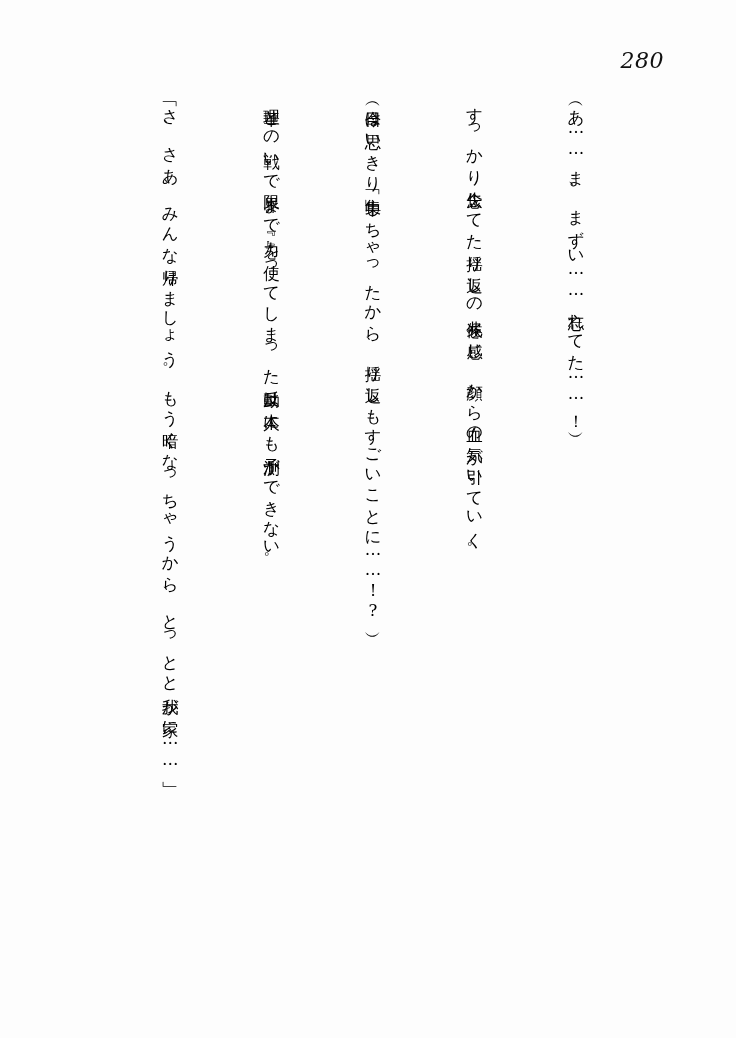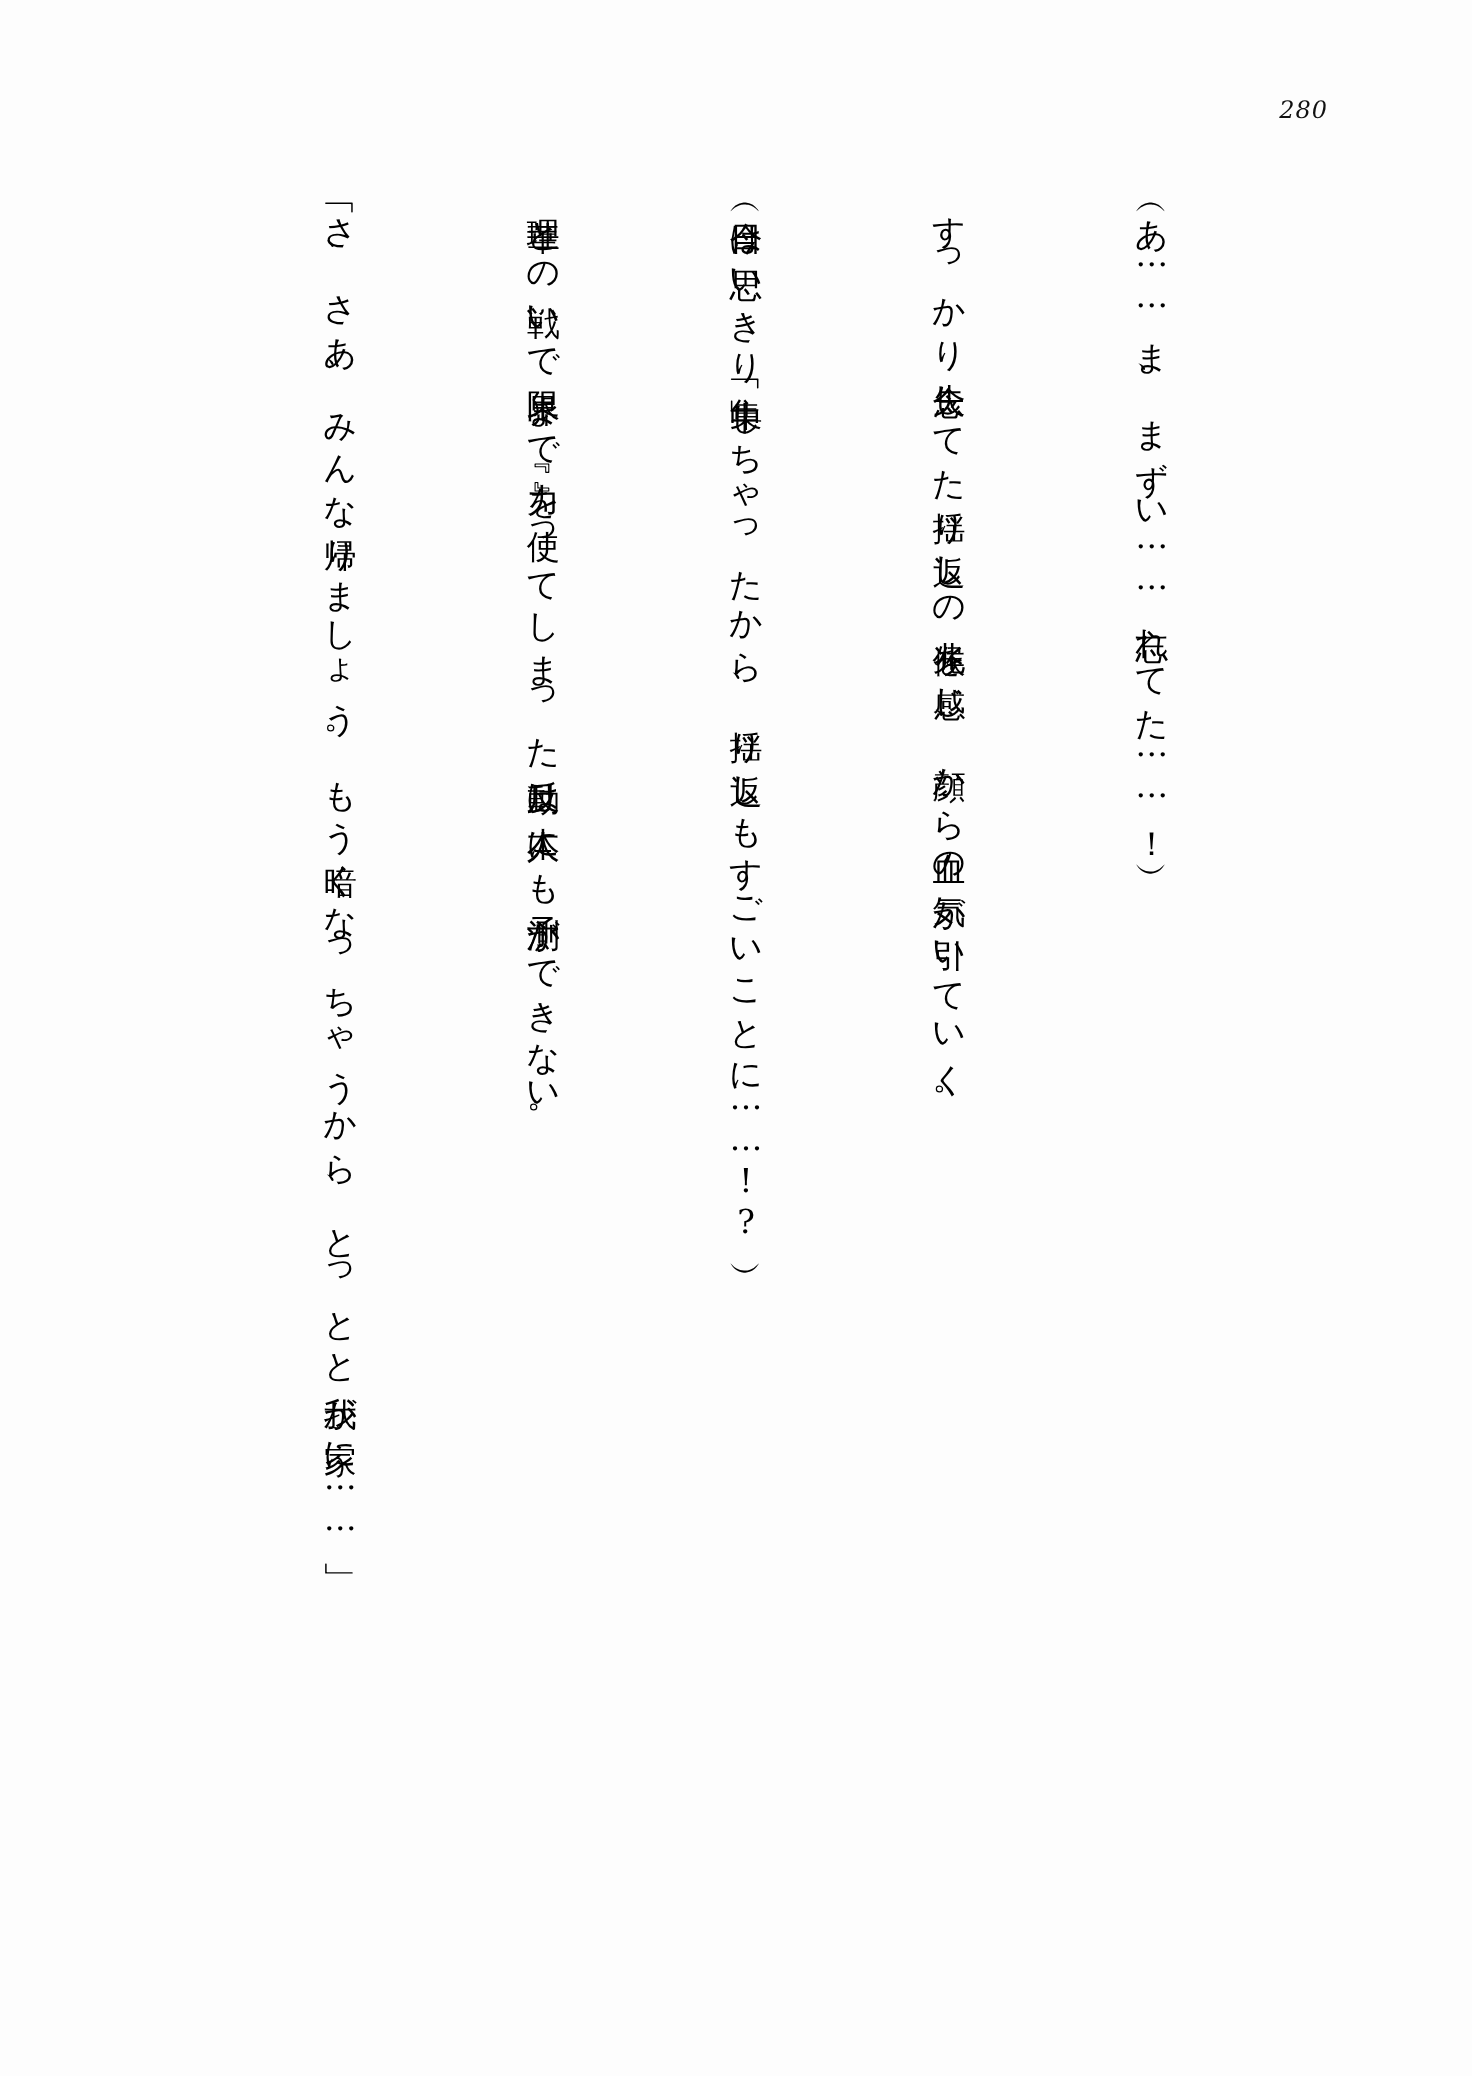"280" #page-number { font-size: 12px -> 22px }
